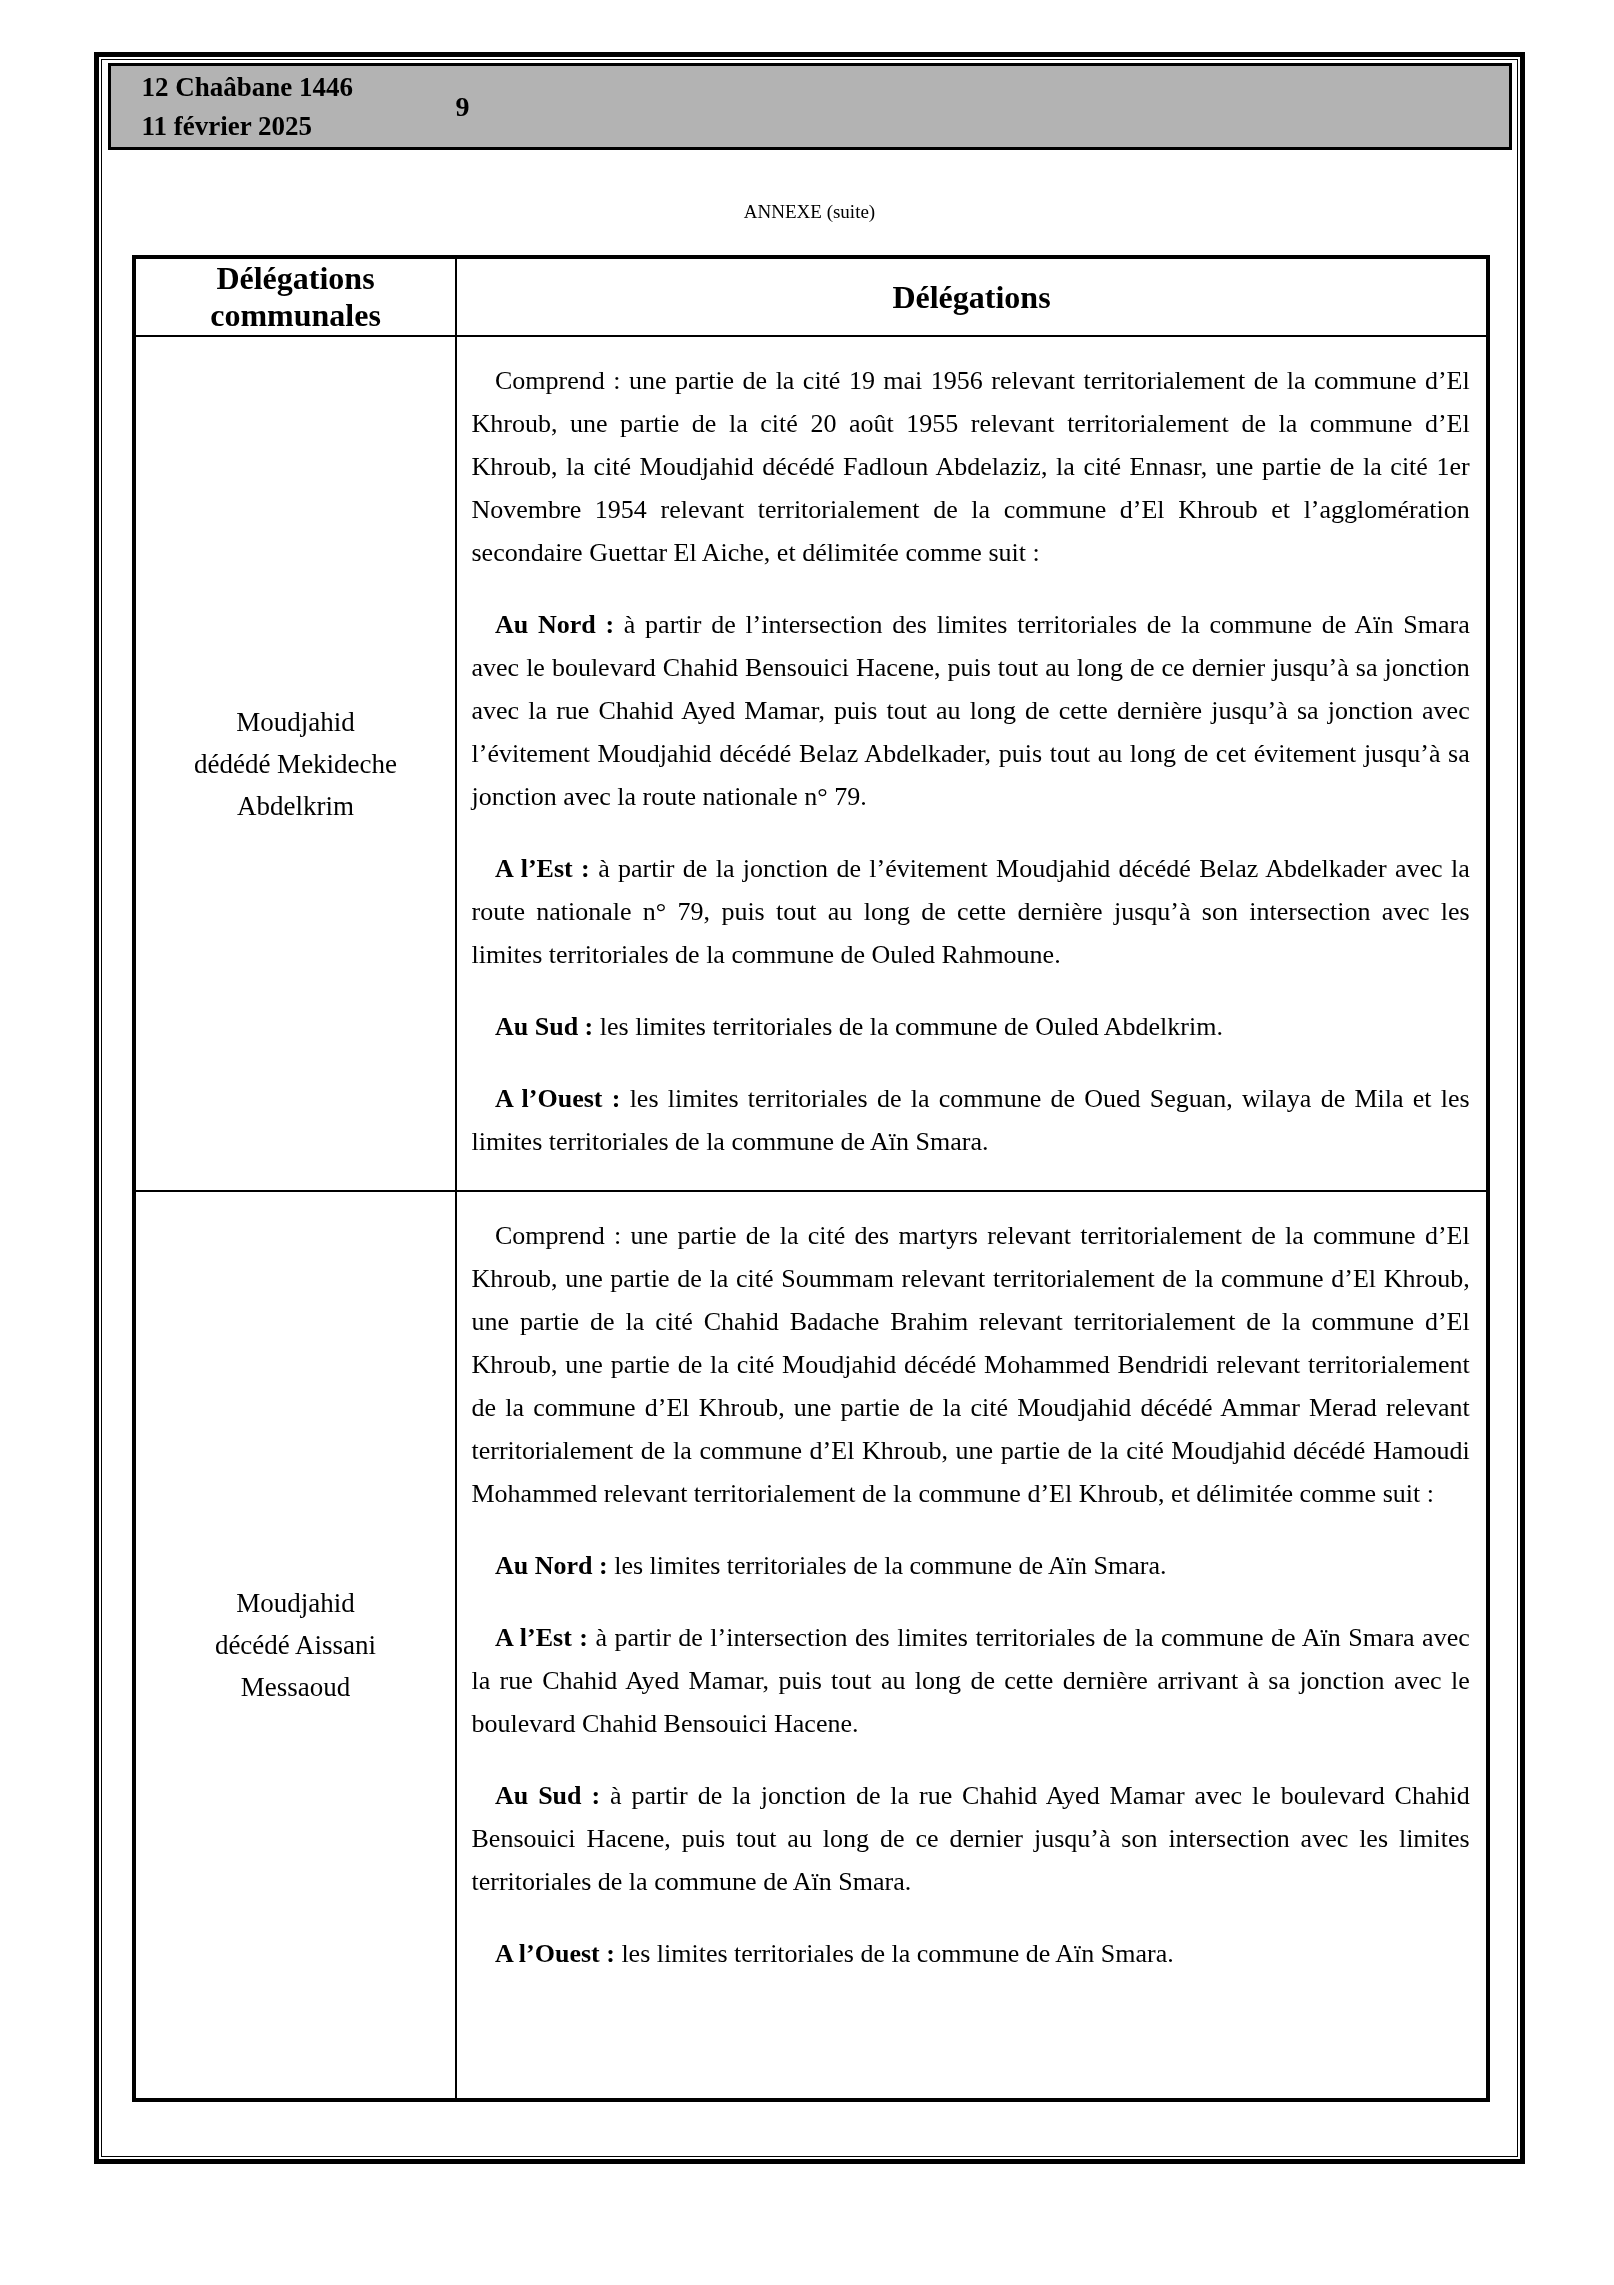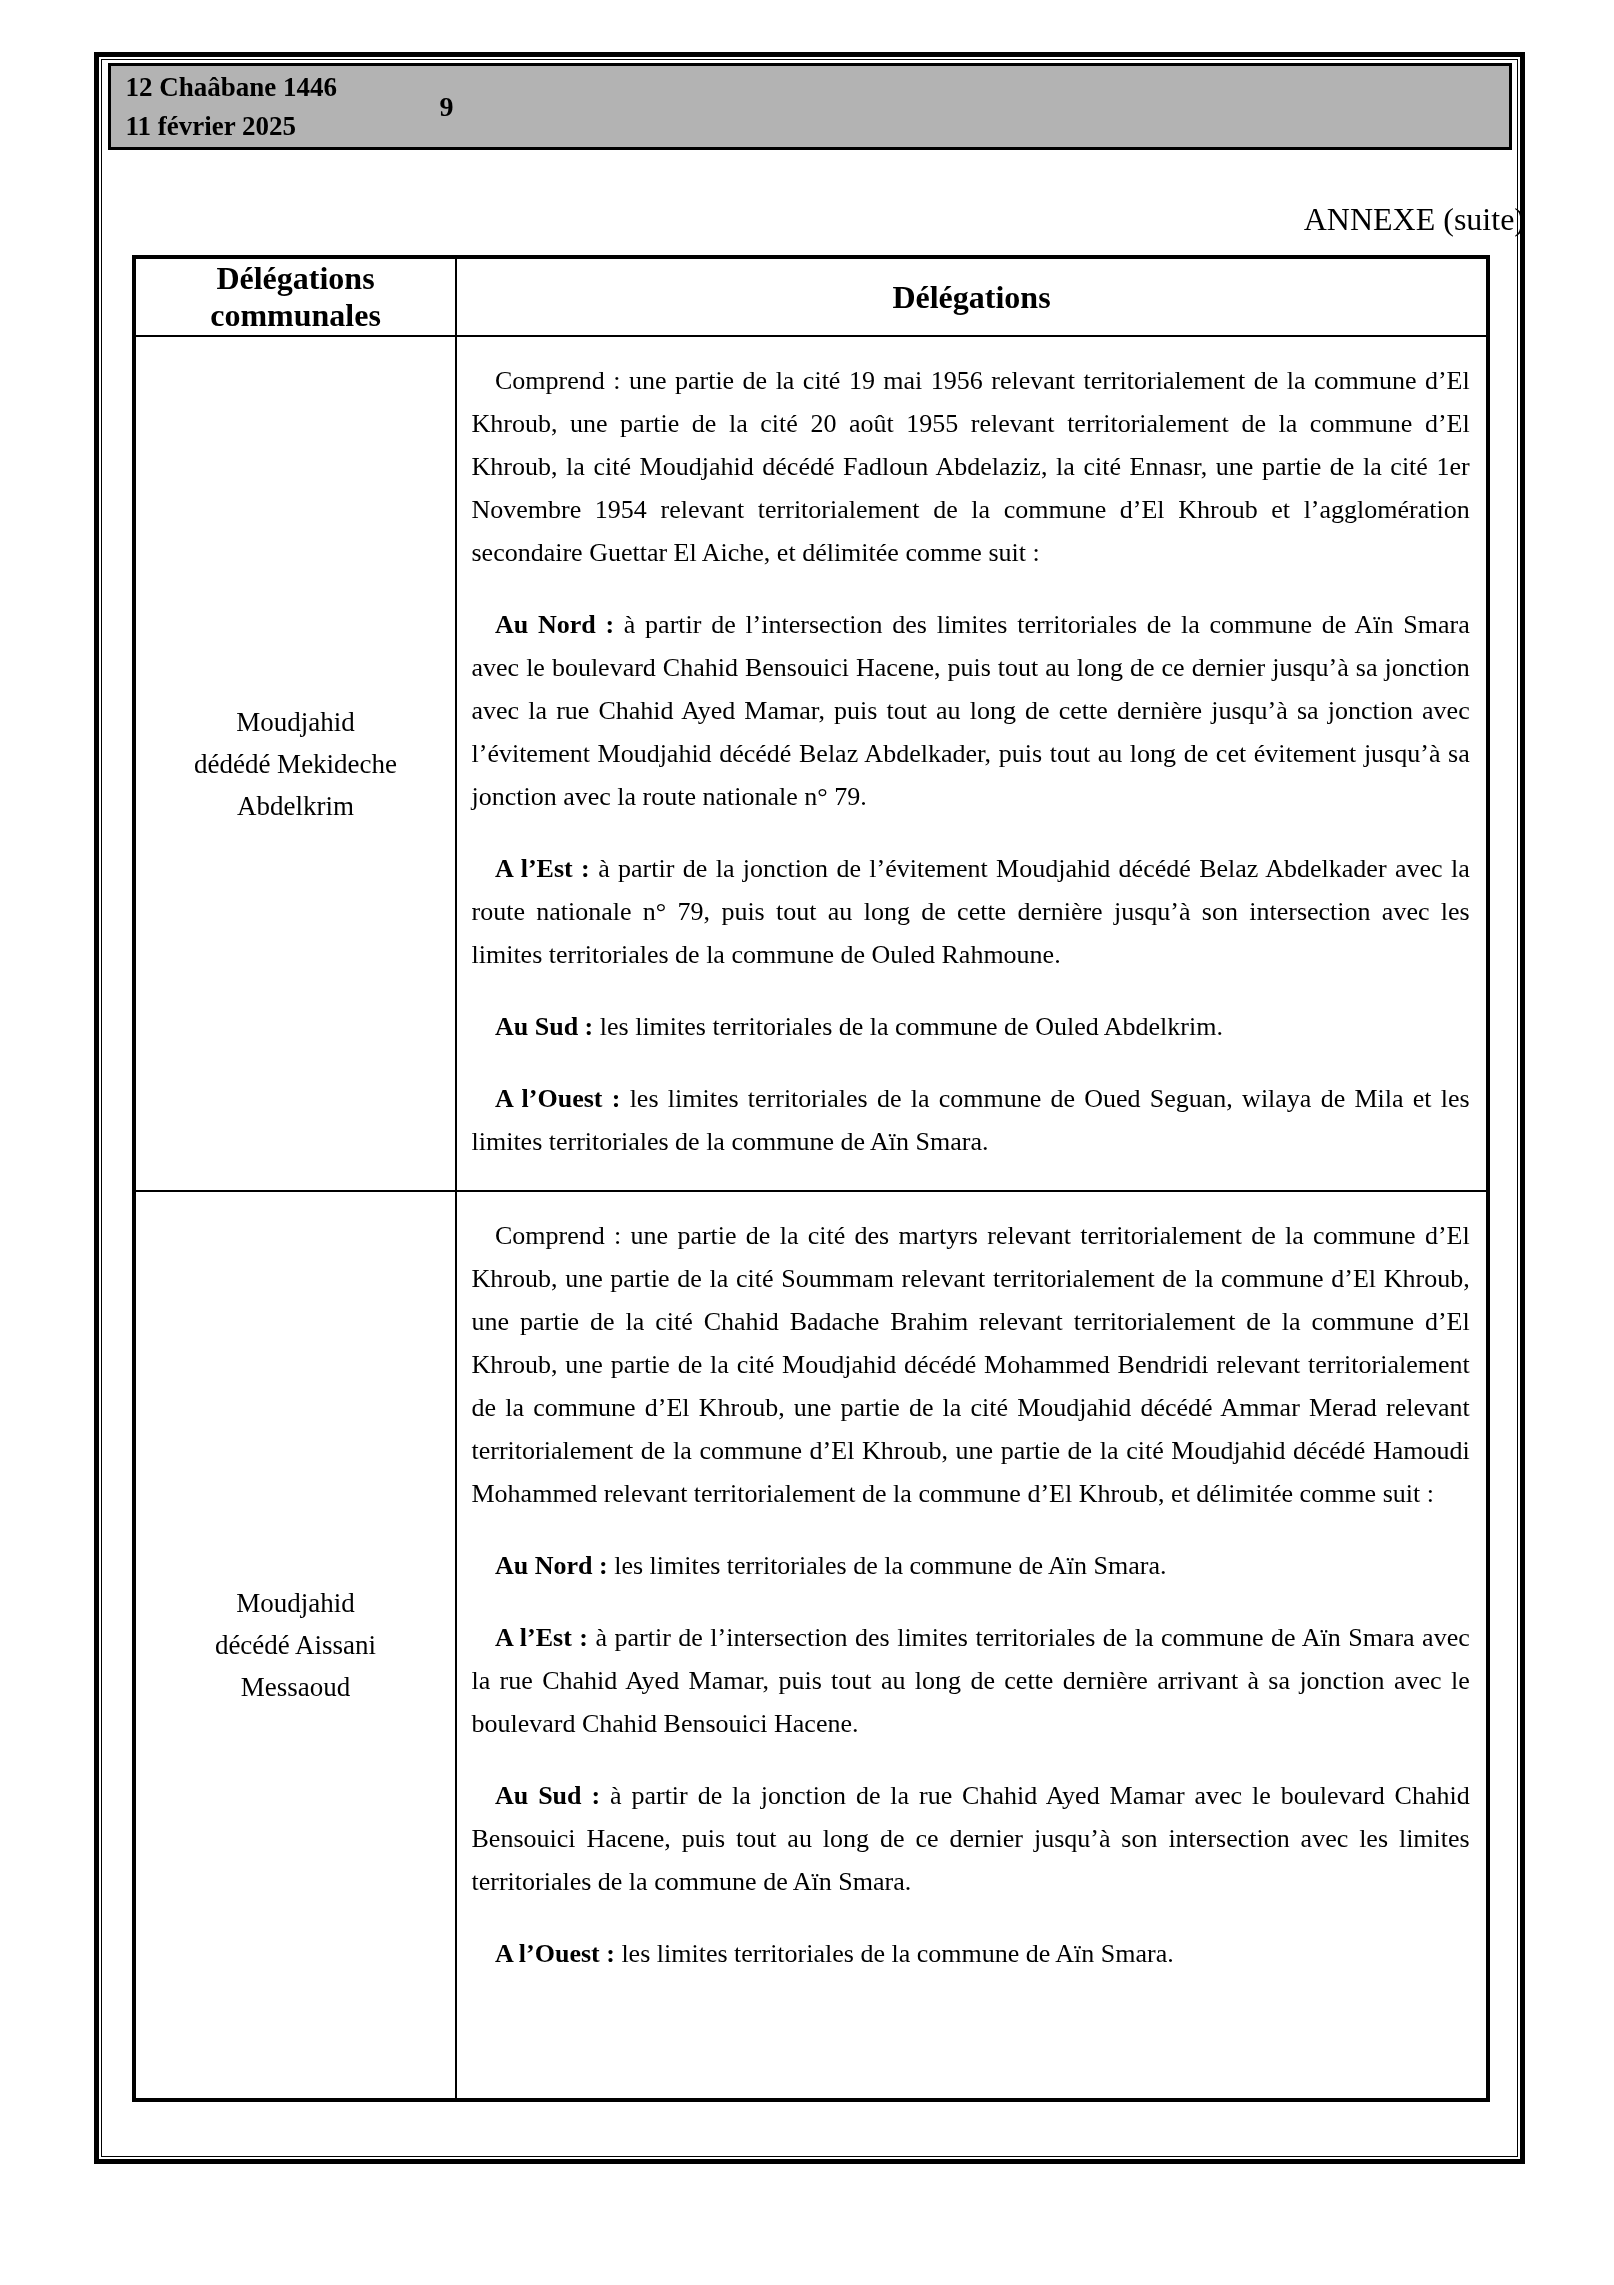"12 Chaâbane 1446" .header-bar { padding-left: none -> 16px }
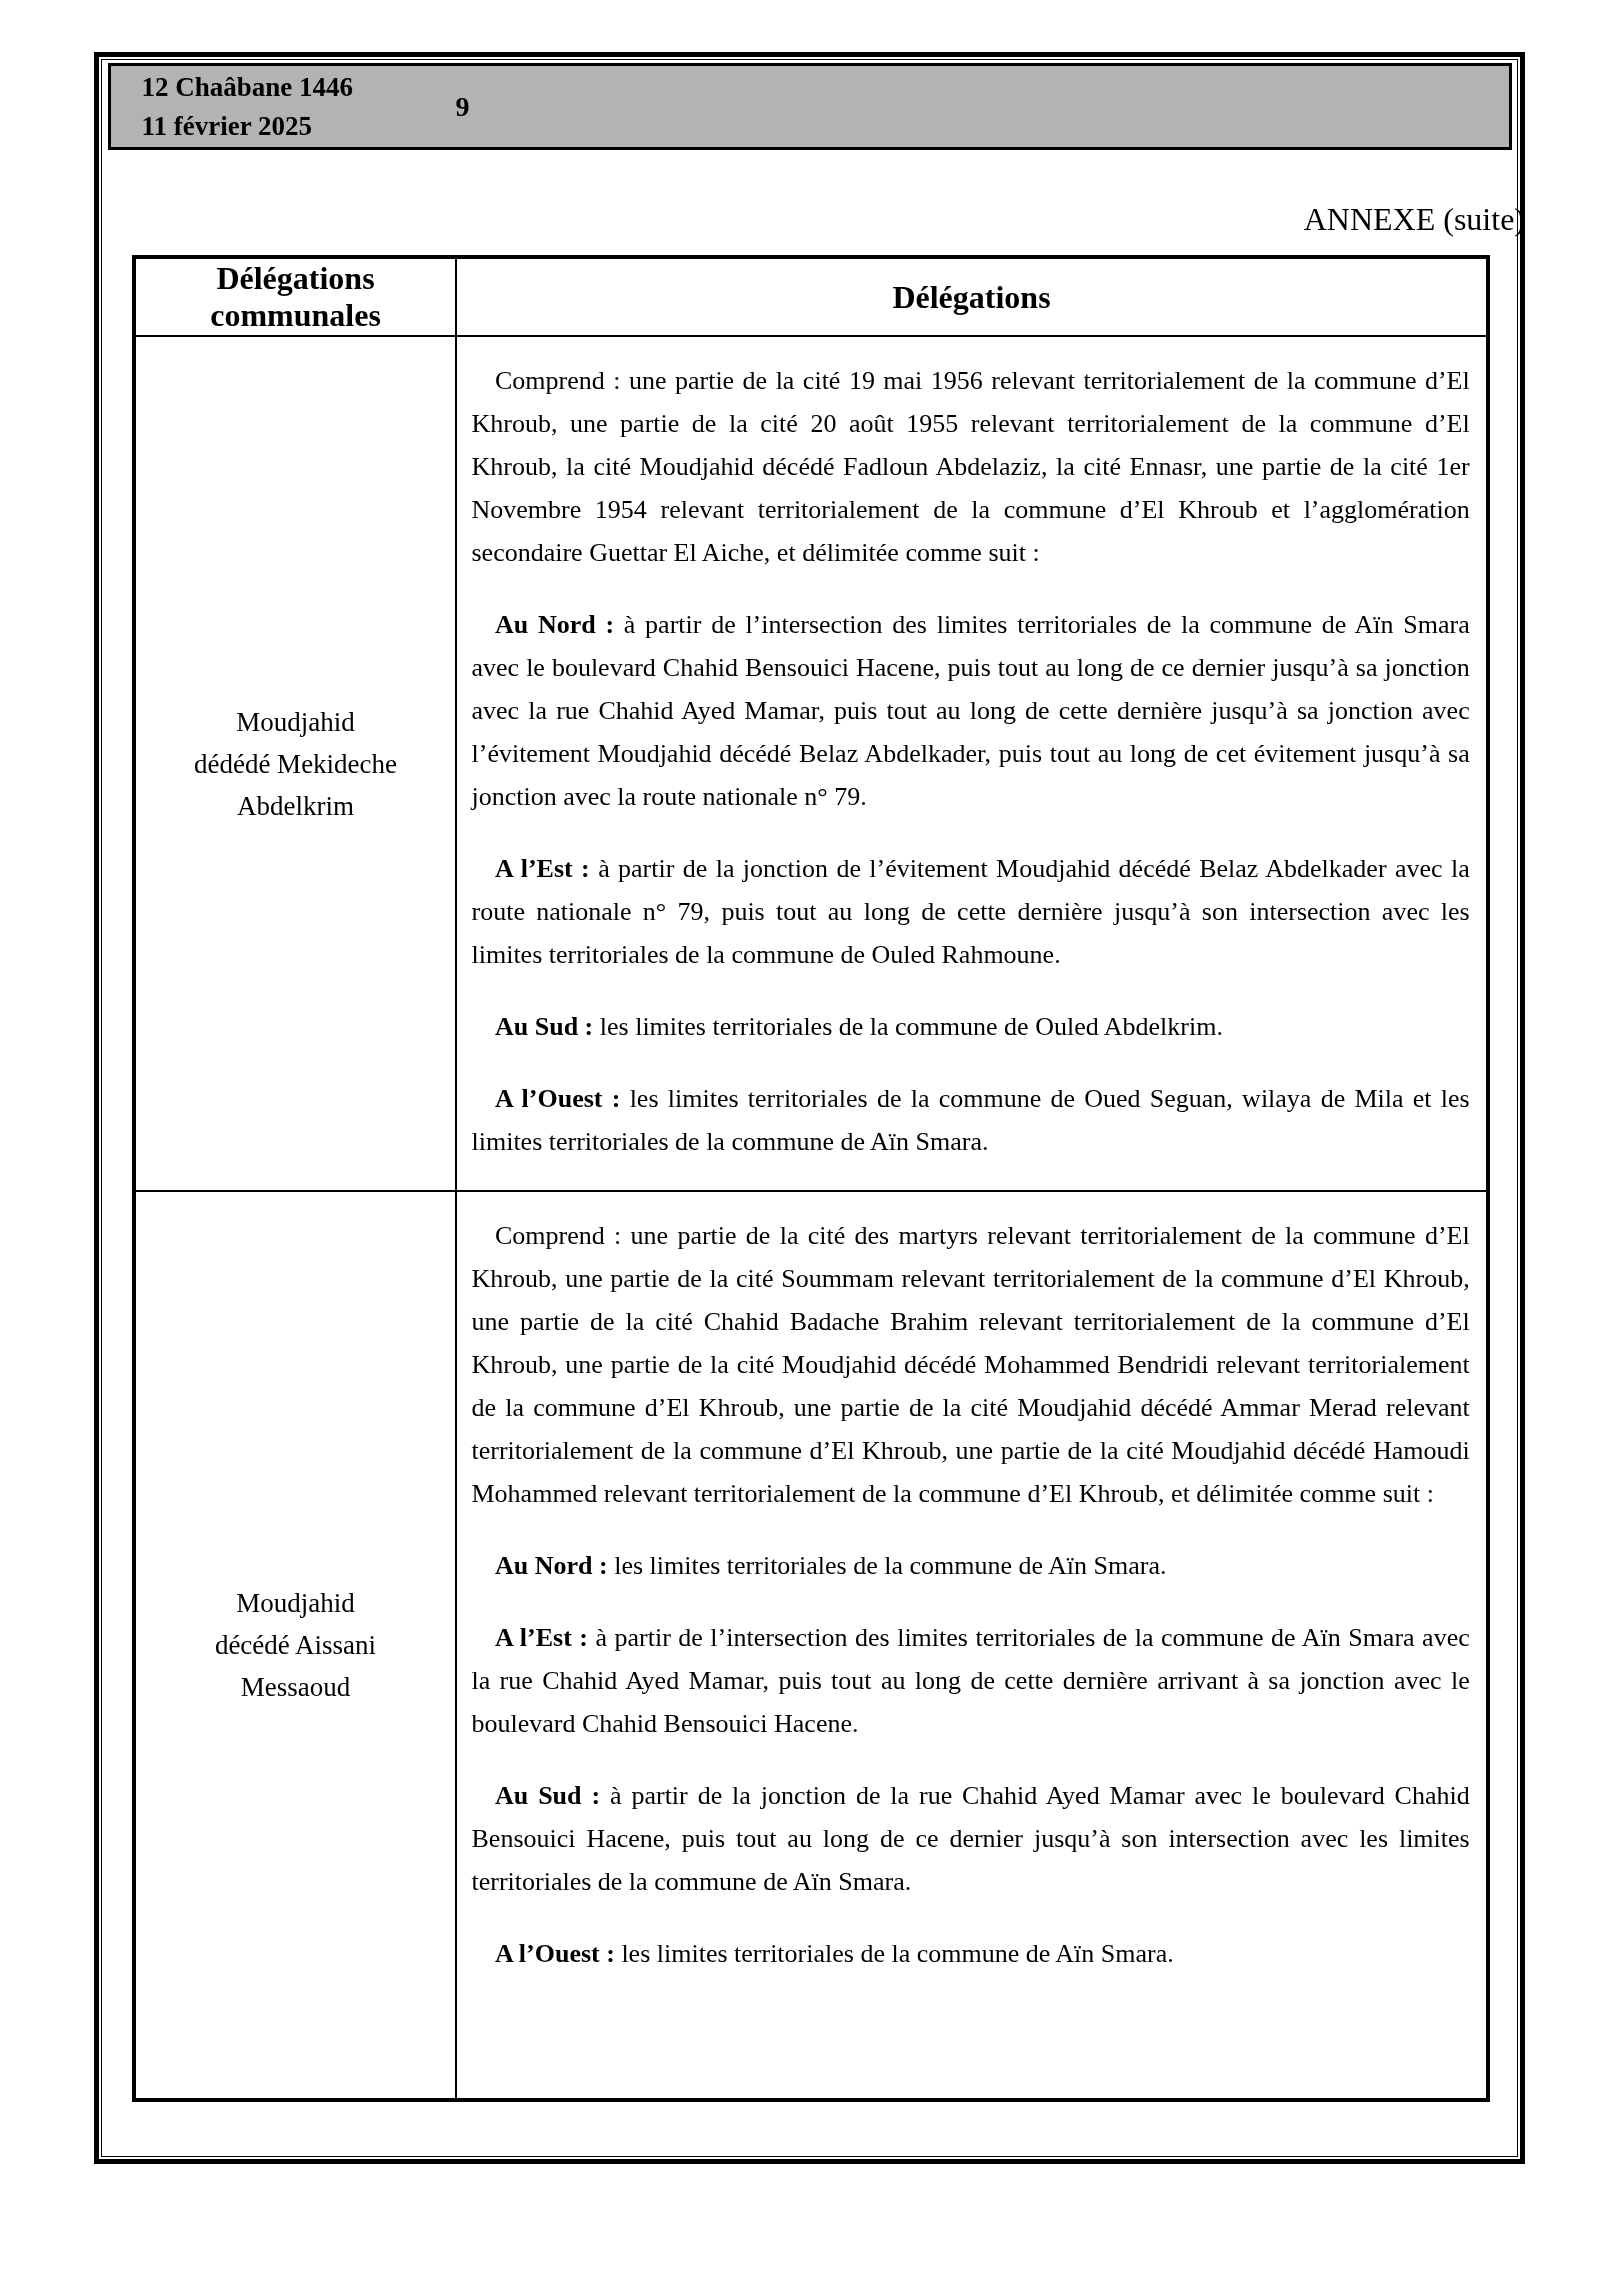"ANNEXE (suite)" .annexe-title { font-size: 32px -> 19px; text-align: right -> center }
